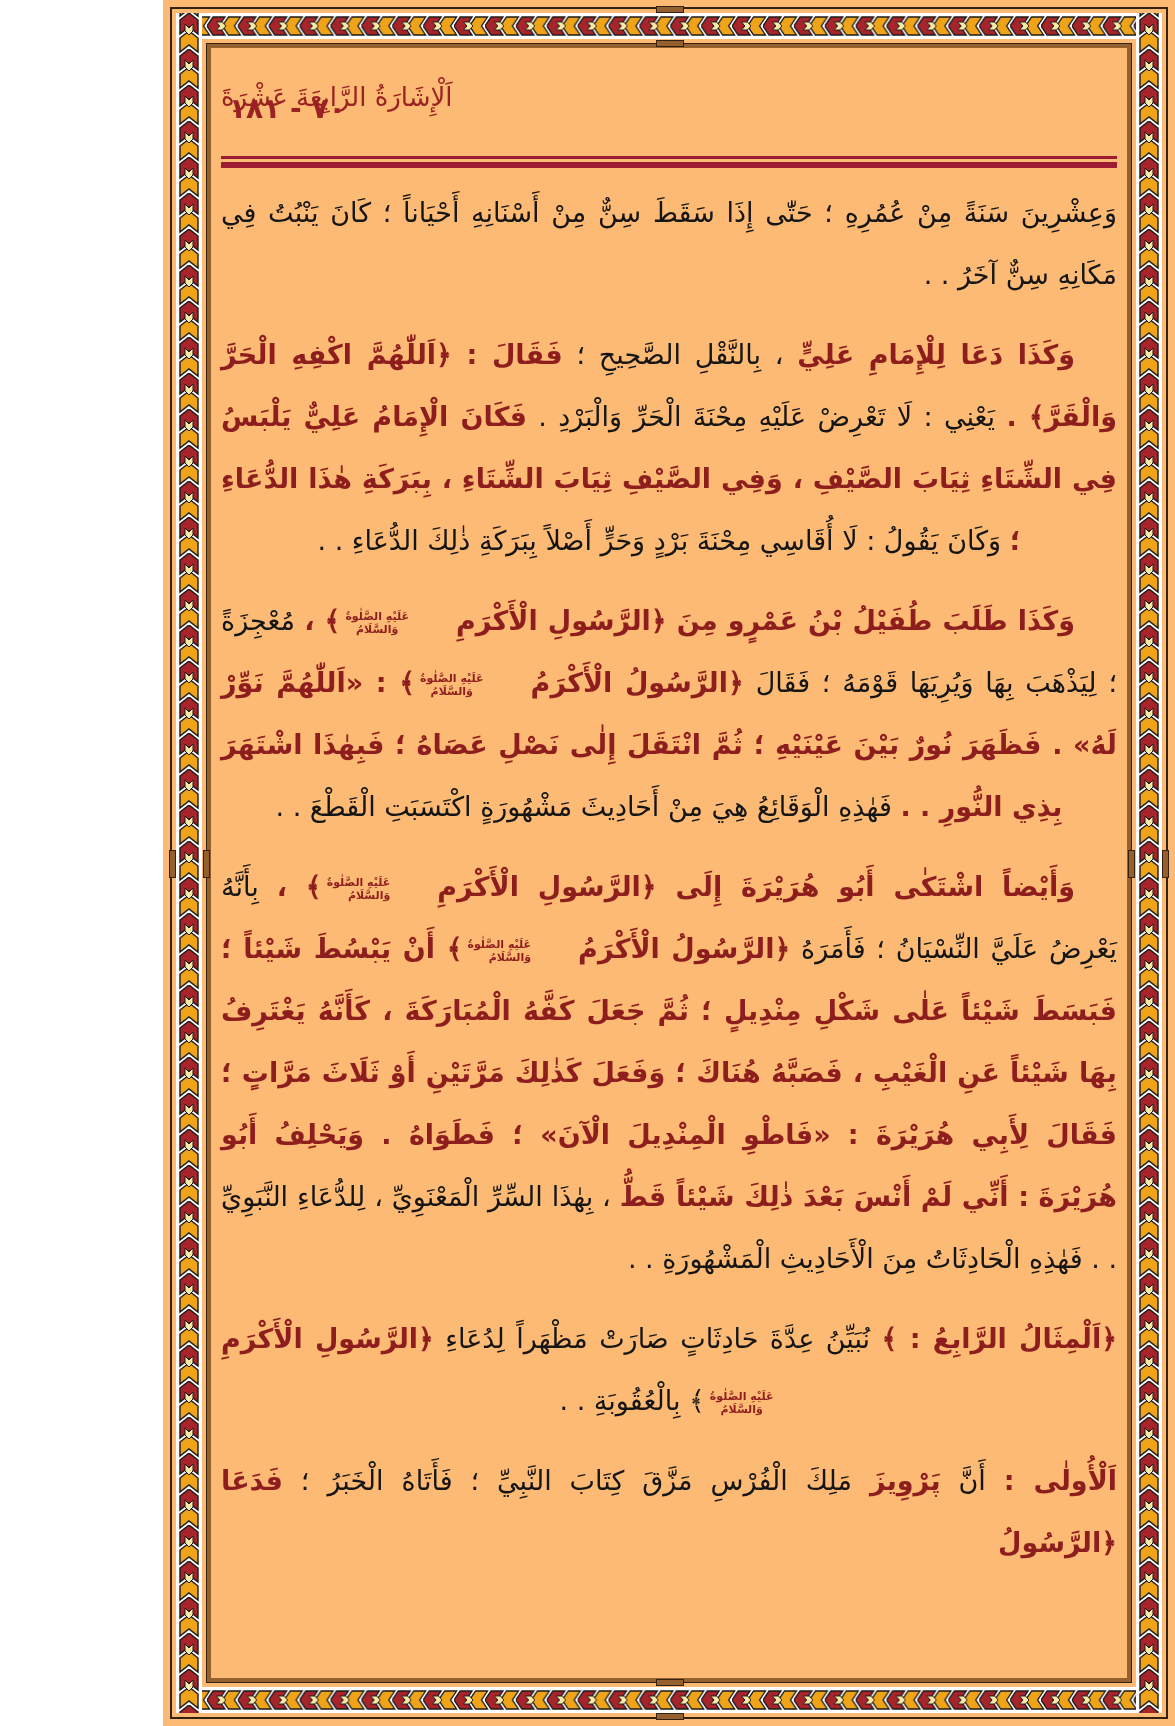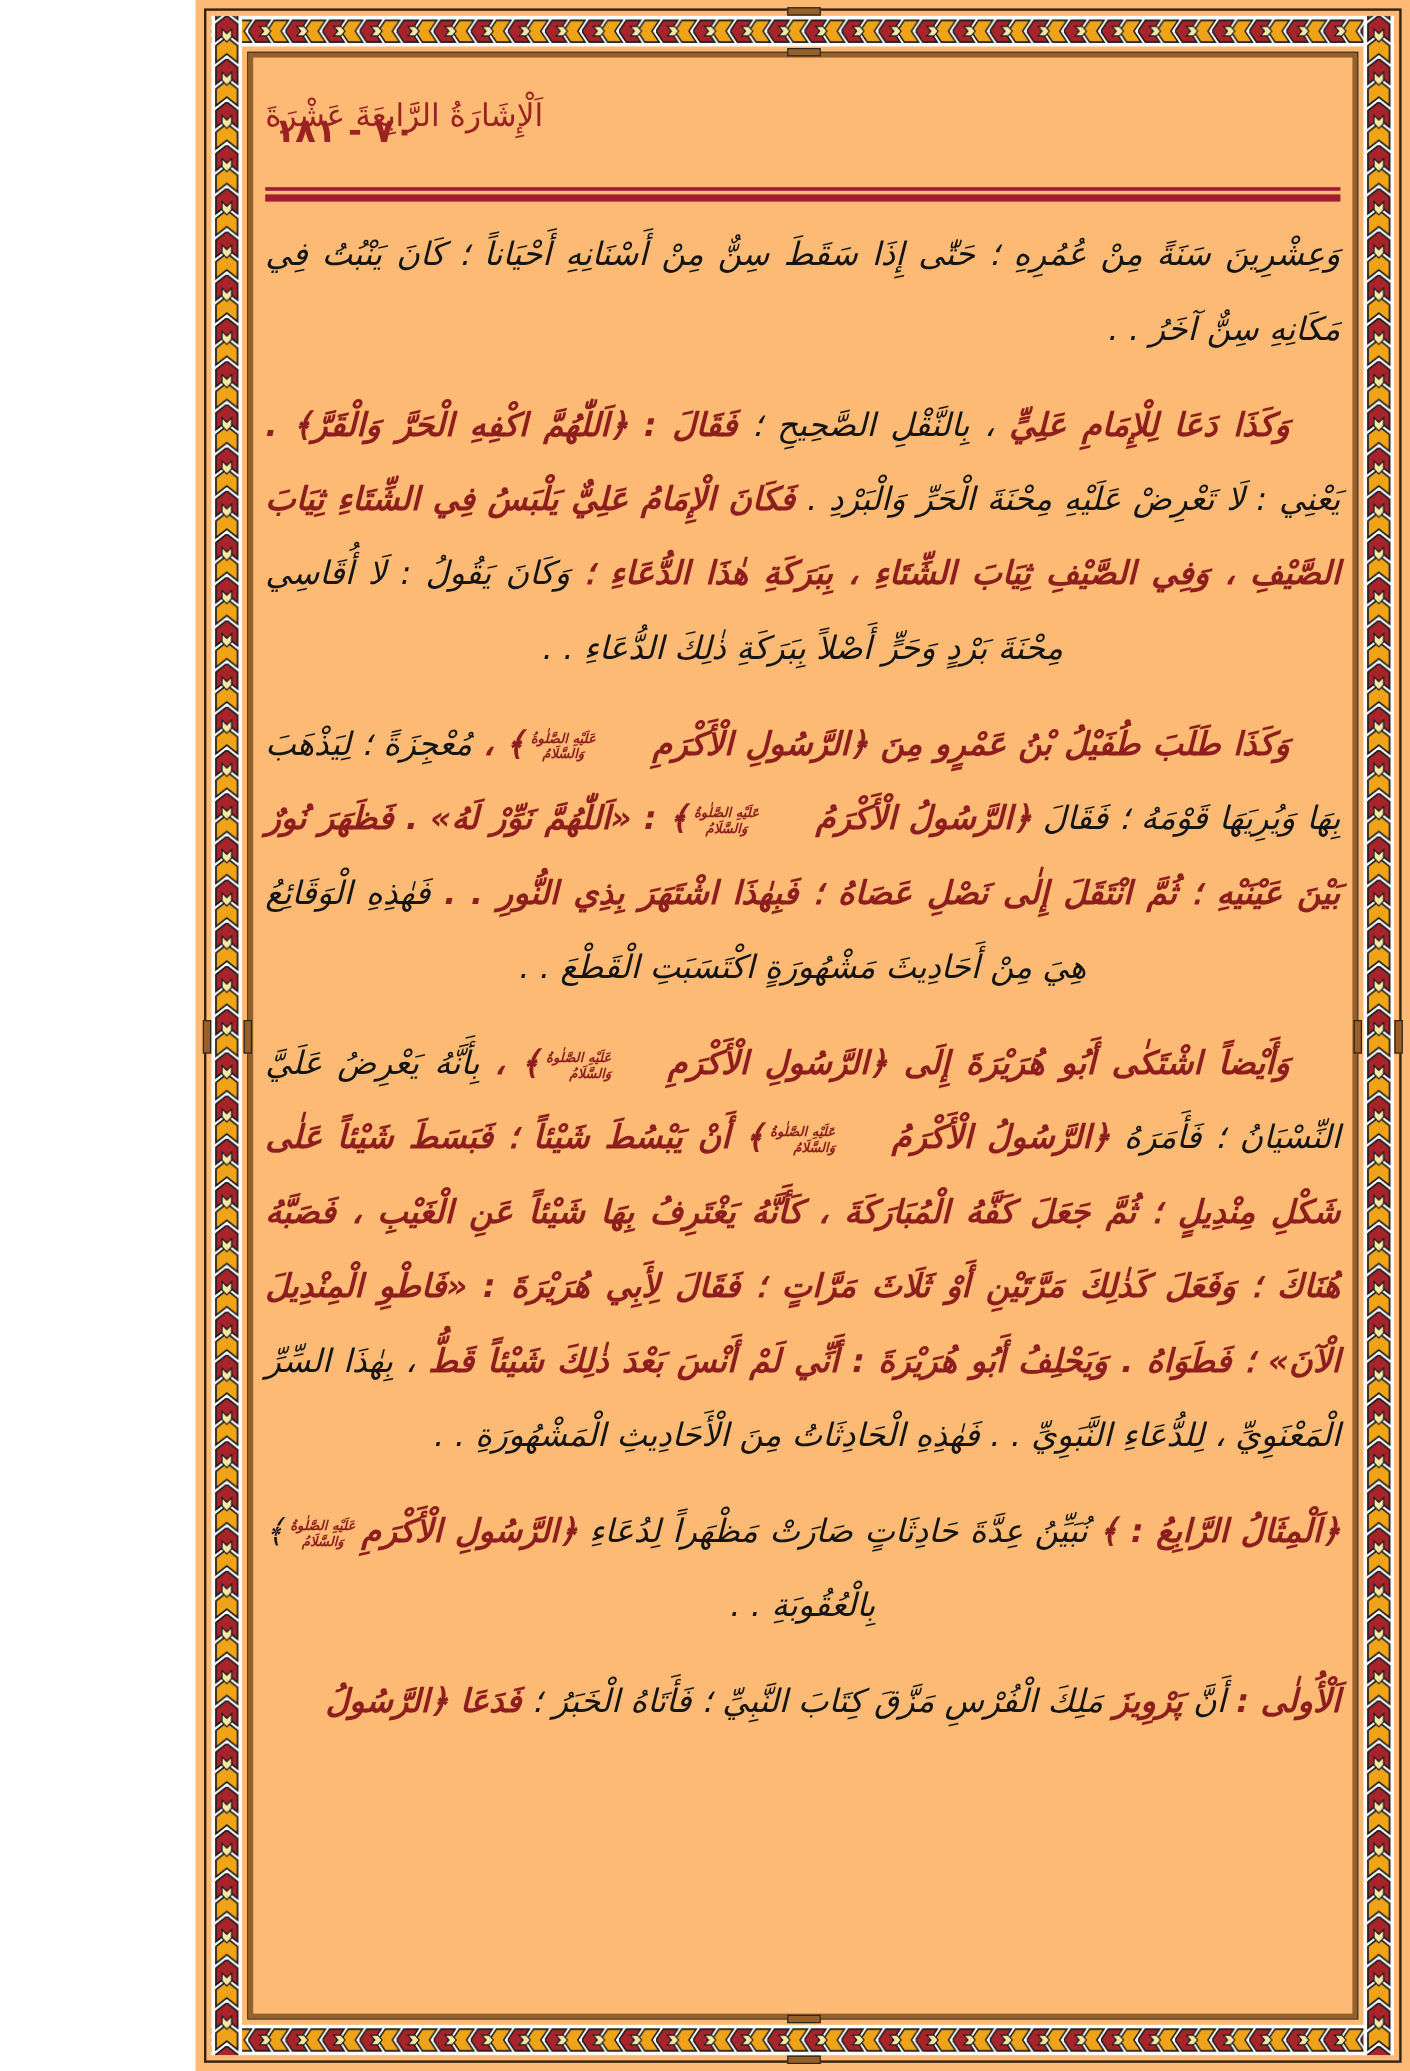"وَعِشْرِينَ سَنَةً مِنْ عُمُرِهِ ؛" .body-text { font-style: italic -> none }
